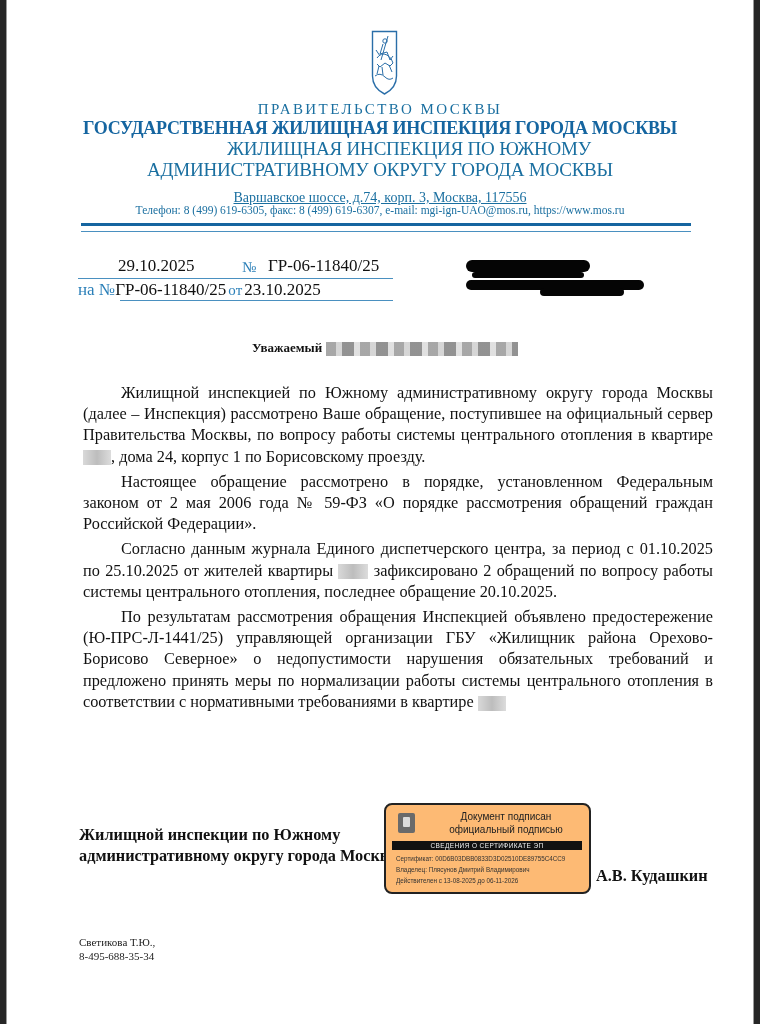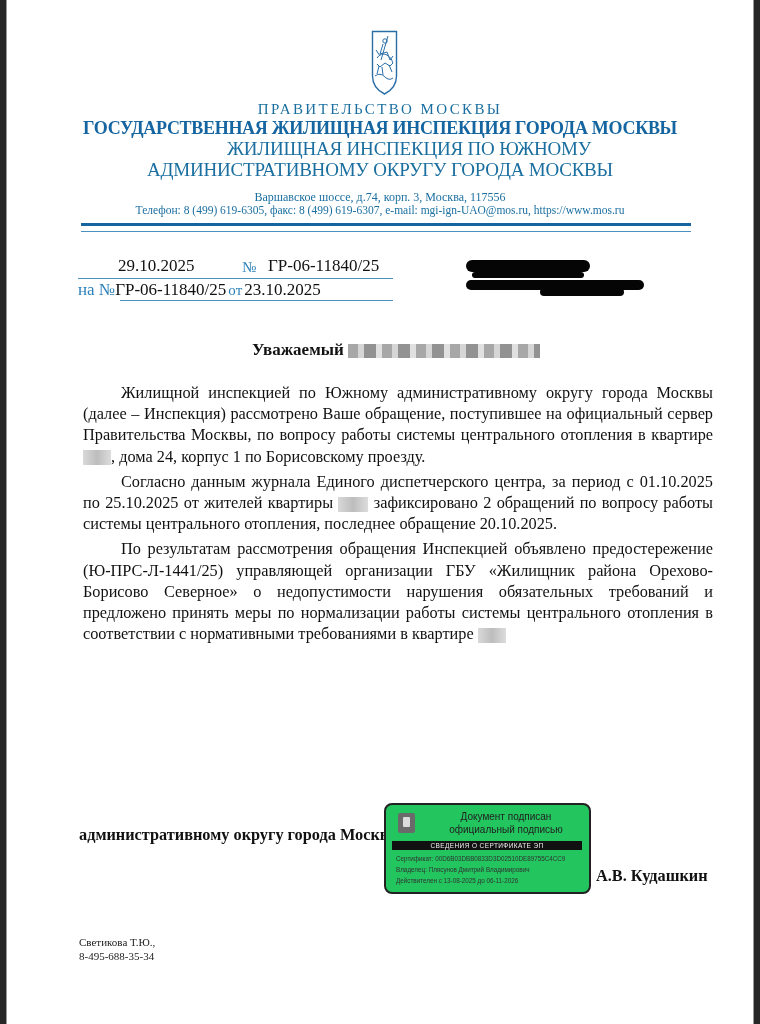"Варшавское шоссе, д.74, корп. 3," .hdr-addr { font-size: 12px -> 14px; text-decoration: none -> underline }
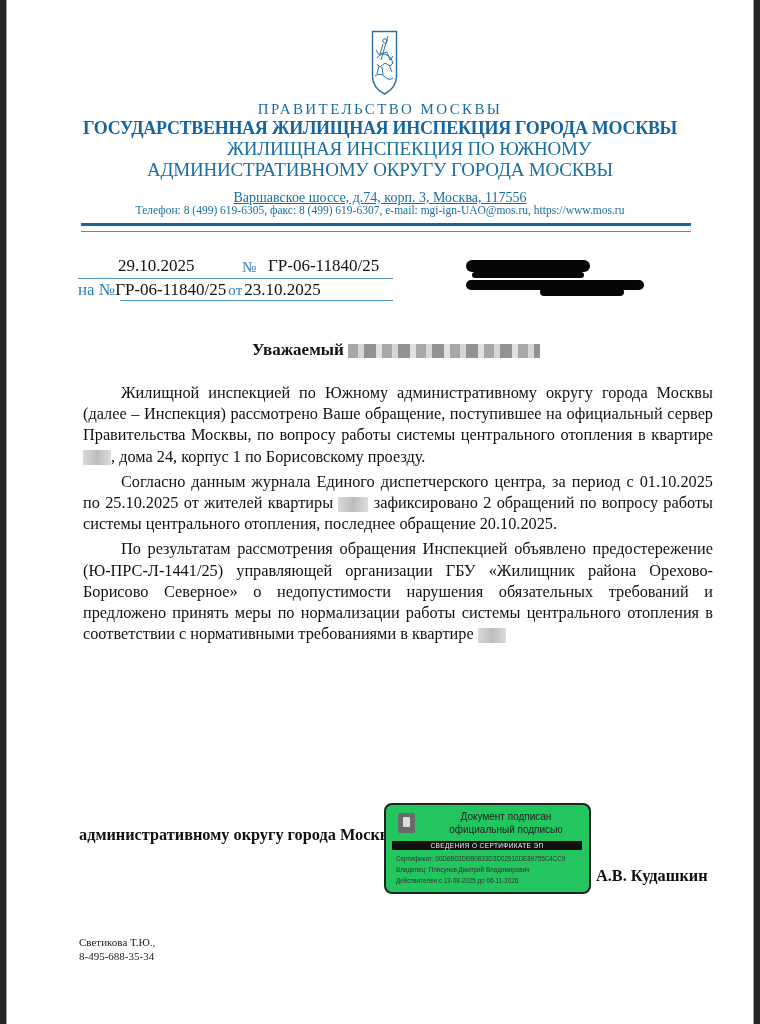"Уважаемый" .greeting { font-size: 17px -> 13px }
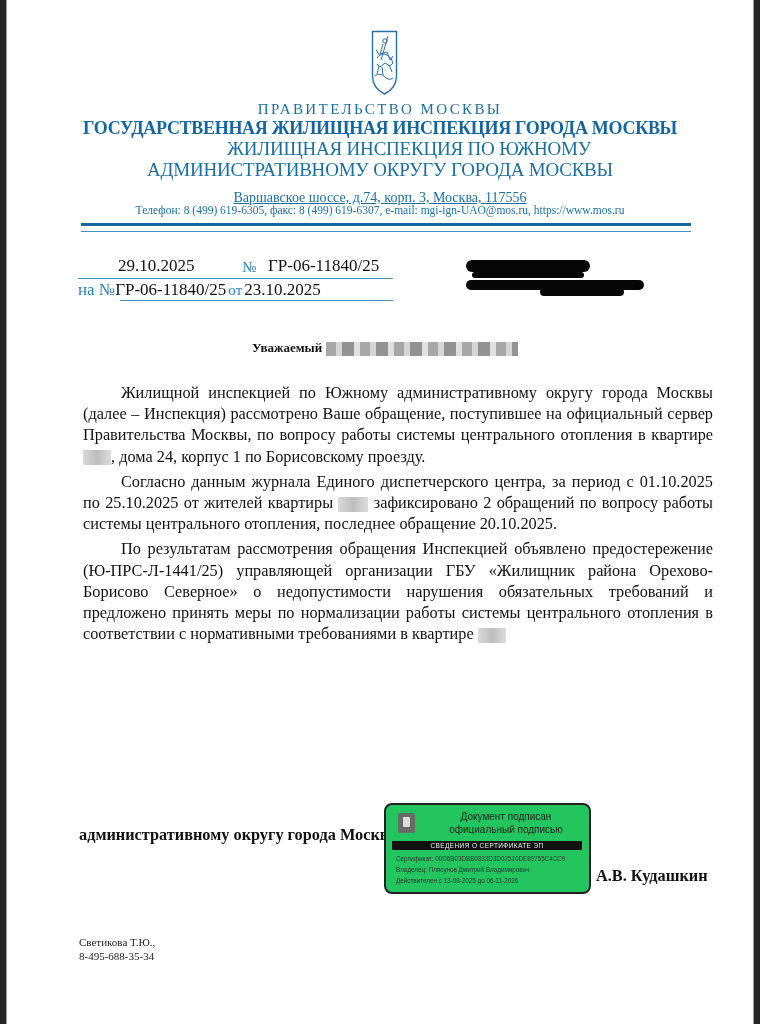"Настоящее обращение рассмотрено в" p { html: none -> <p>Настоящее обращение рассмотрено в порядке, установленном Федеральным законом от 2 мая 2006 года № 59-ФЗ «О порядке рассмотрения обращений граждан Российской Федерации».</p> }
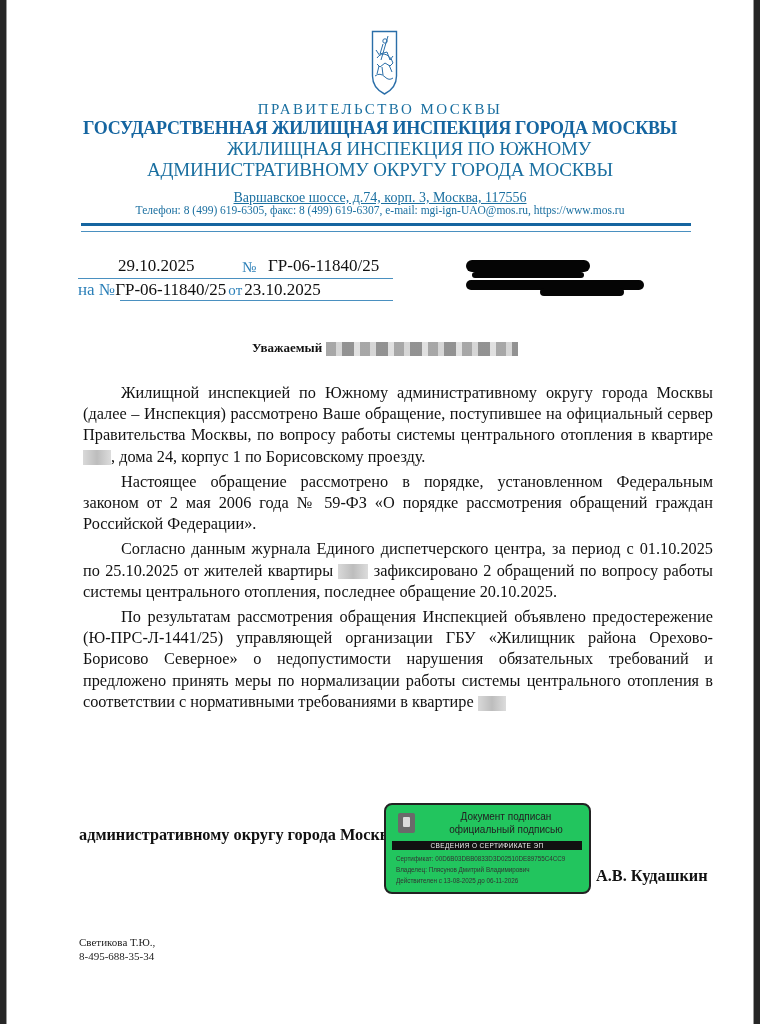"Документ подписан" .stamp { background: #22c55e -> #fdba74 }
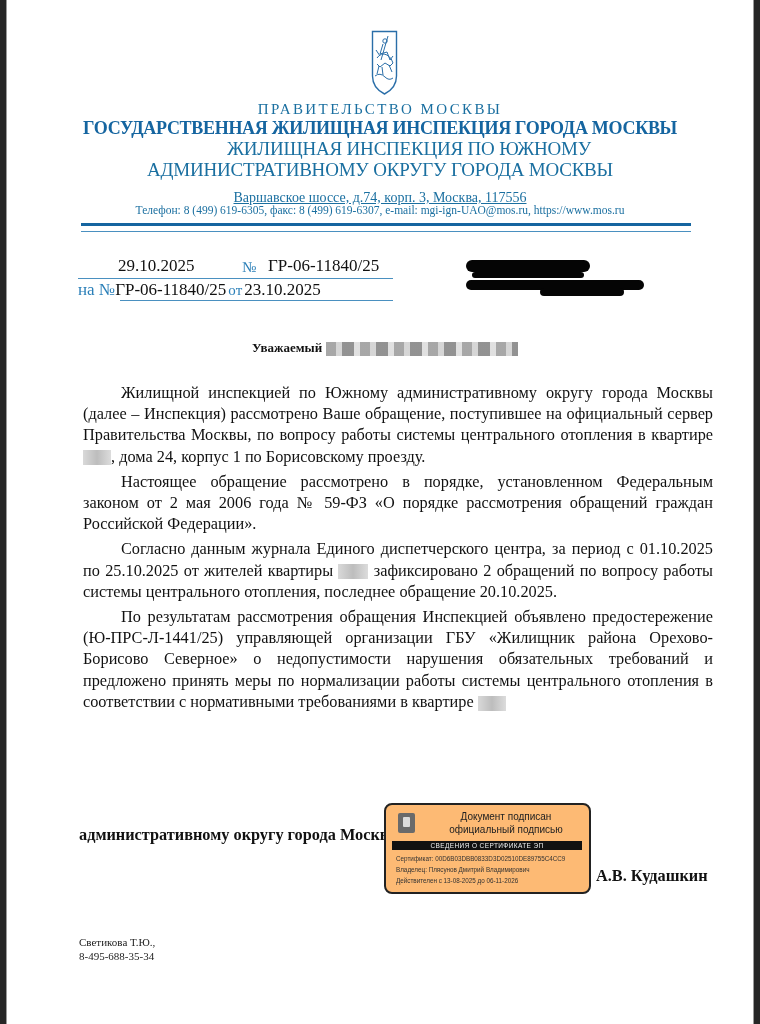"Жилищной инспекции по Южному" div { html: none -> <div>Жилищной инспекции по Южному</div> }
